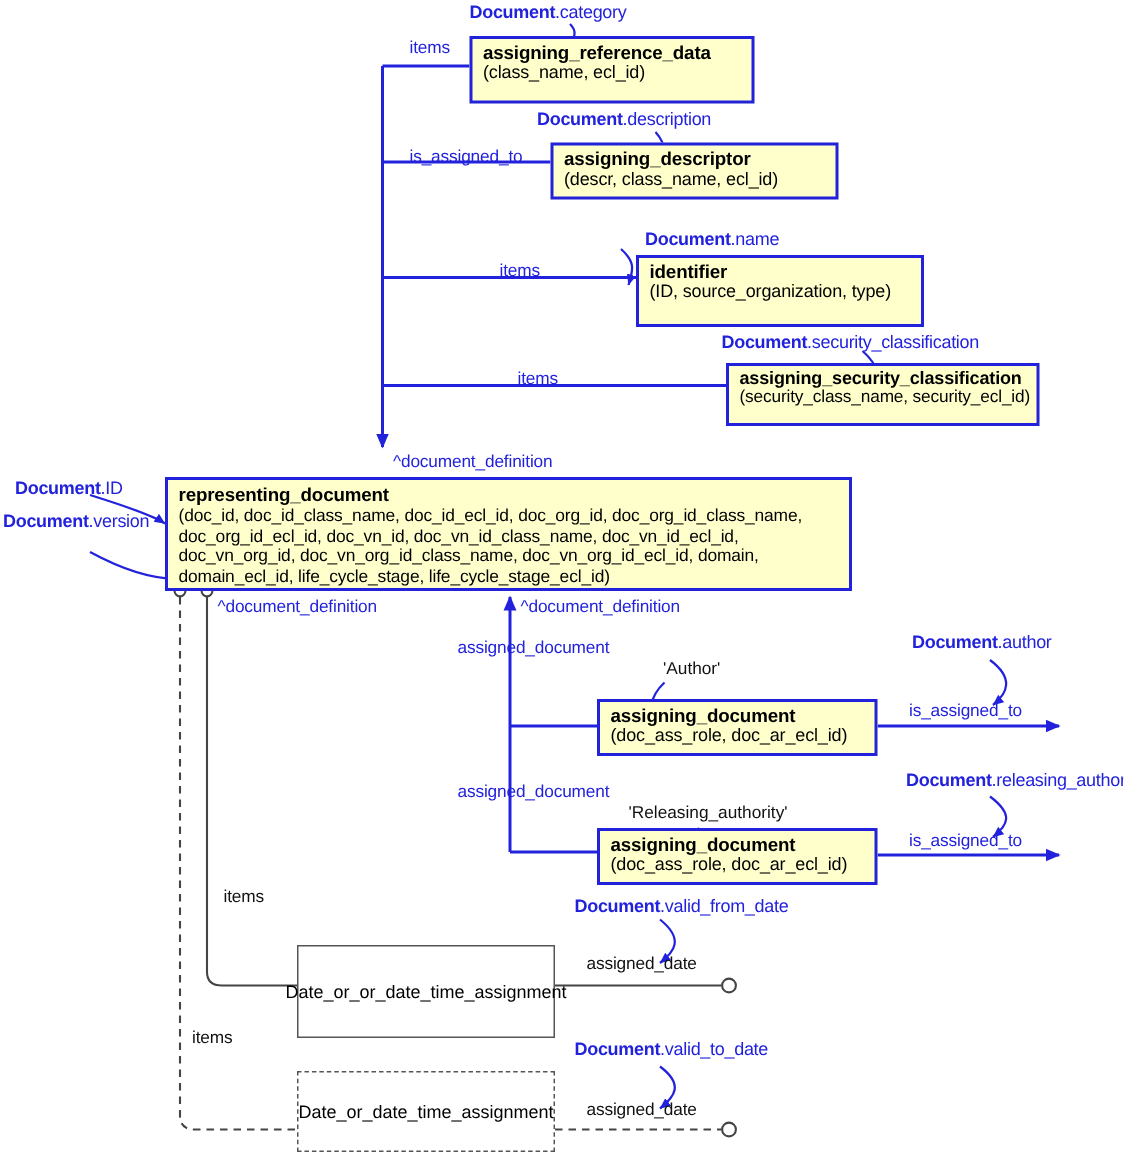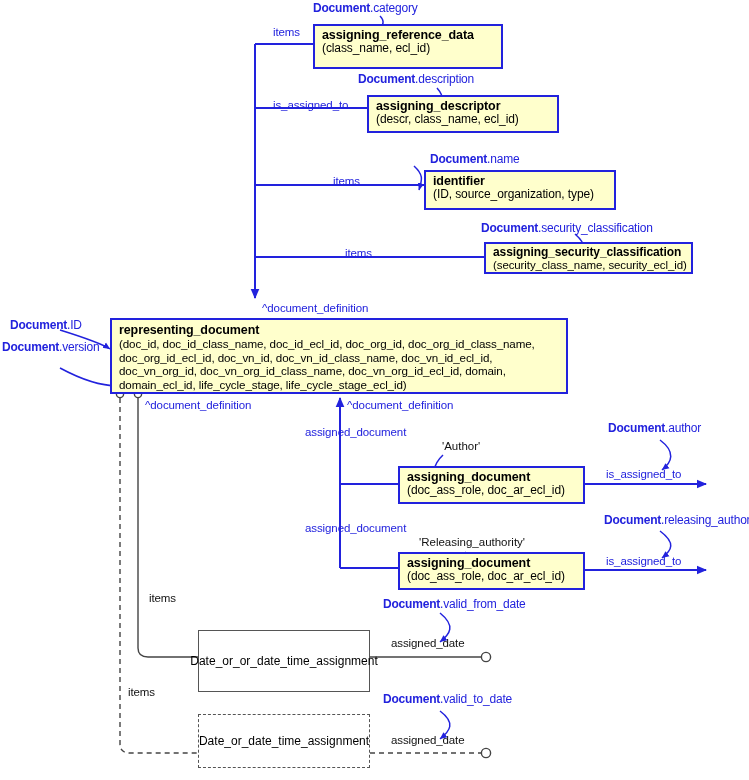"identifier" div.ent { height: 40px -> 48px }
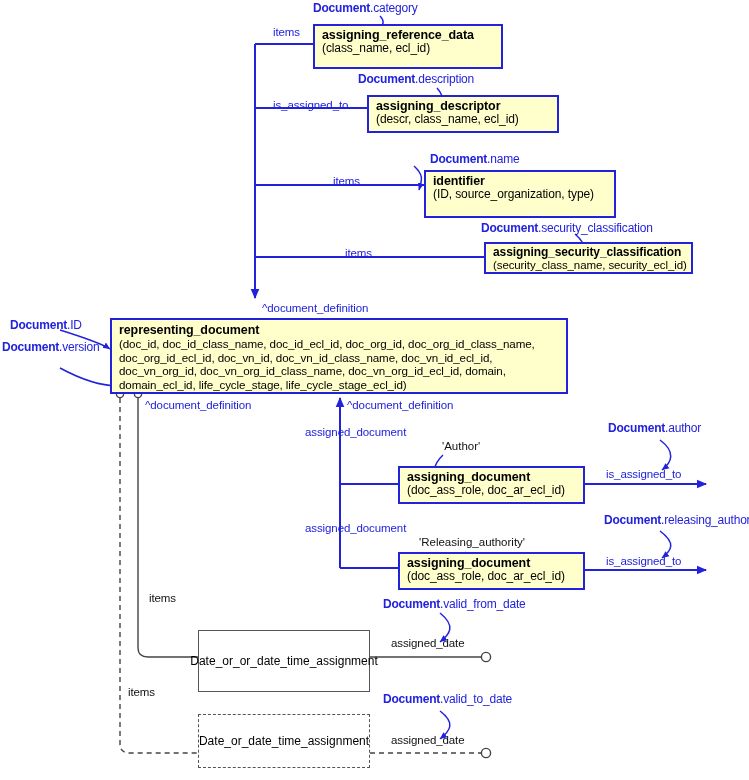"assigning_security_classification" div.ent { height: 32px -> 42px }
